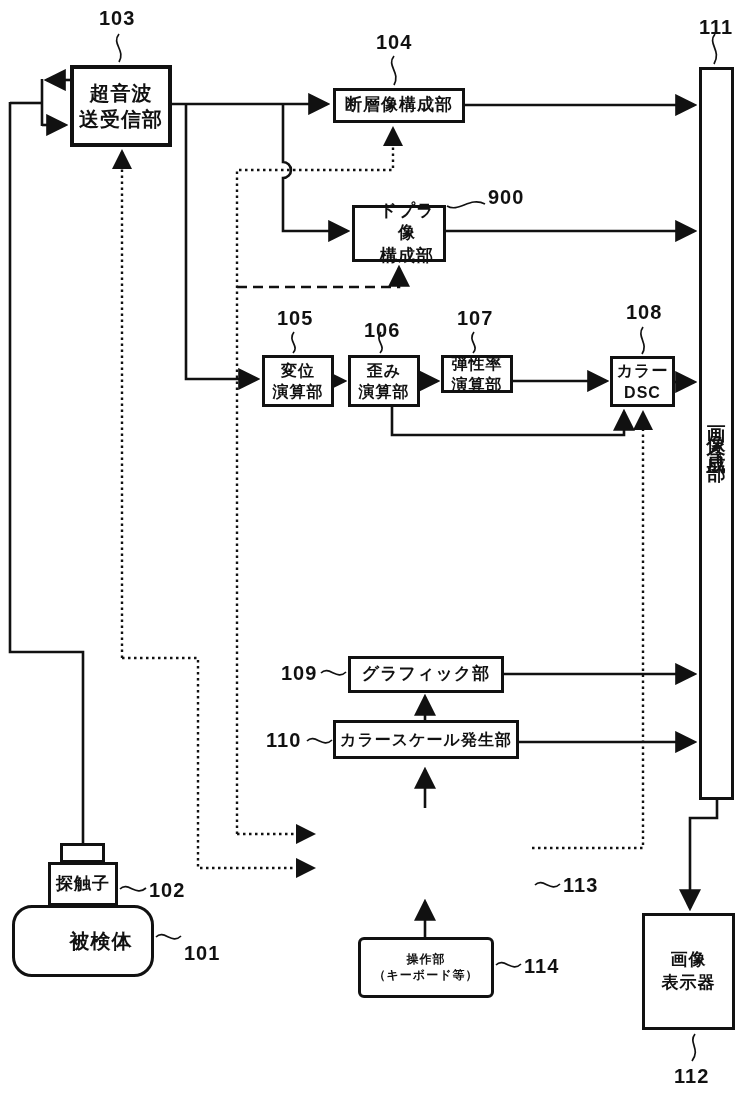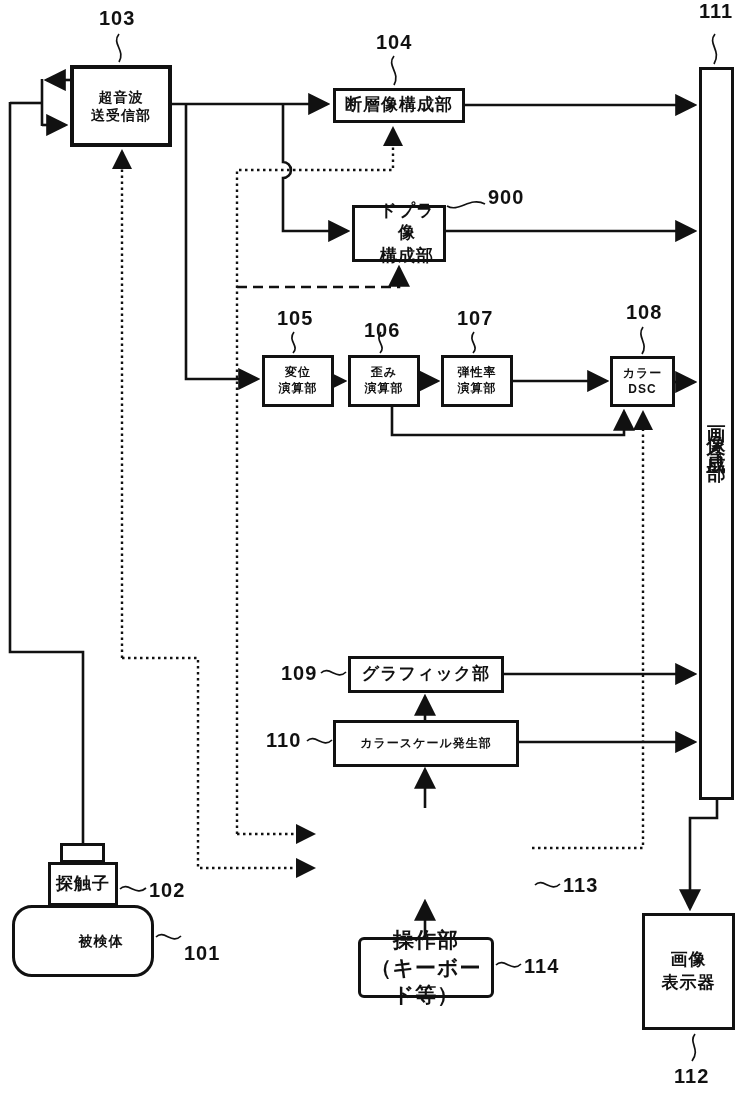"111" div.ref { top: 0 -> 16px }
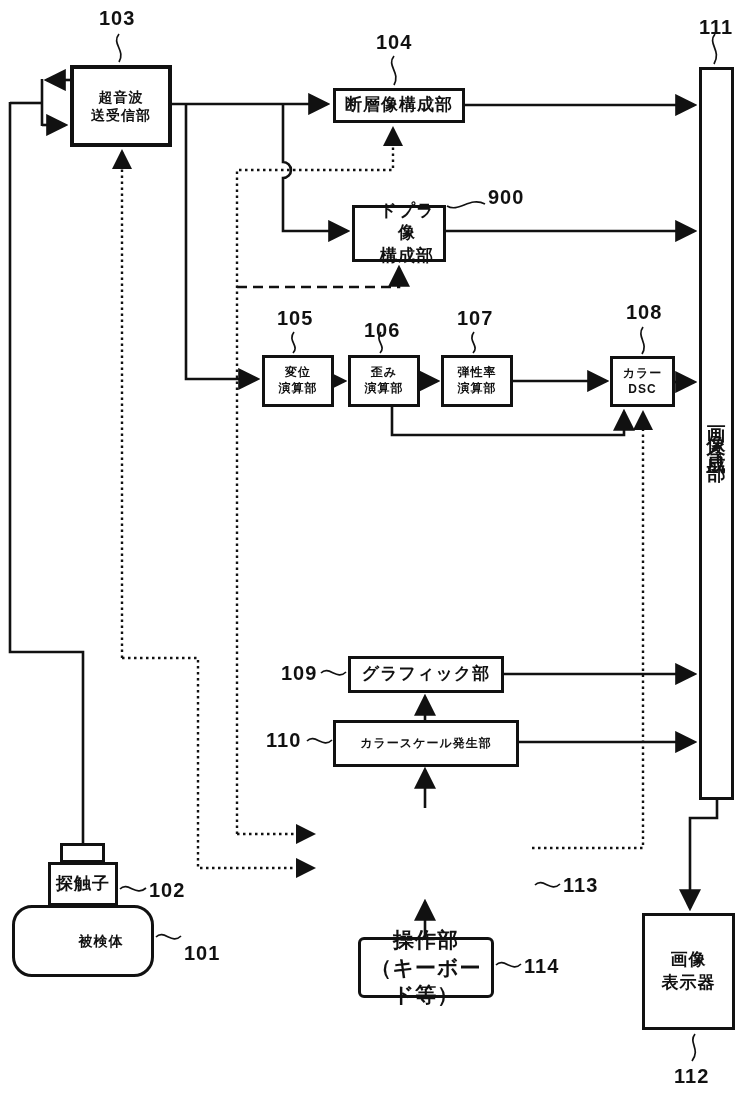"超音波" .f18 { font-size: 14px -> 20px }
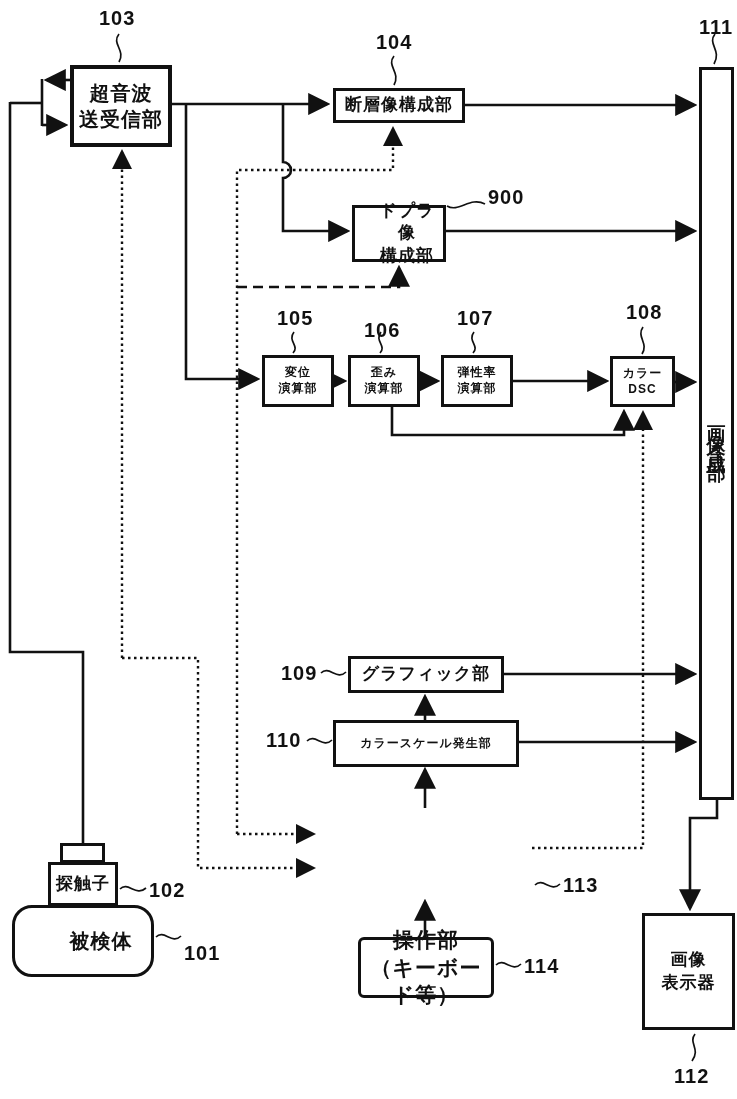"変位" .f16 { font-size: 12px -> 16px }
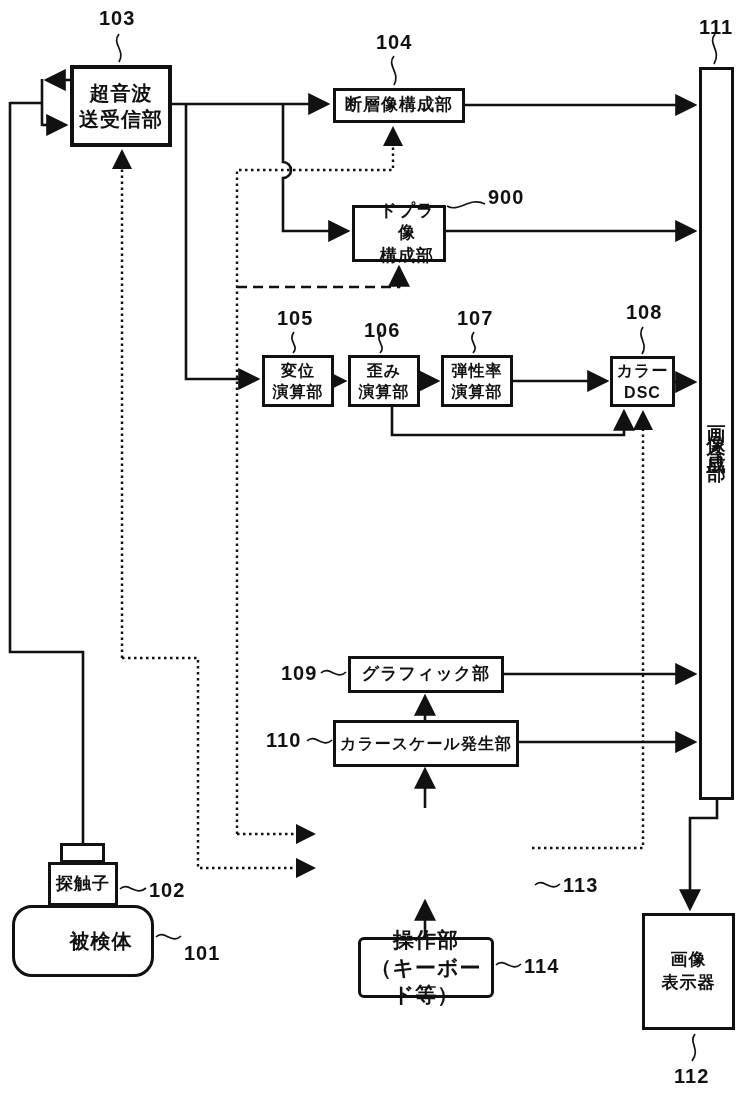"弾性率" div.blk { height: 52px -> 38px }
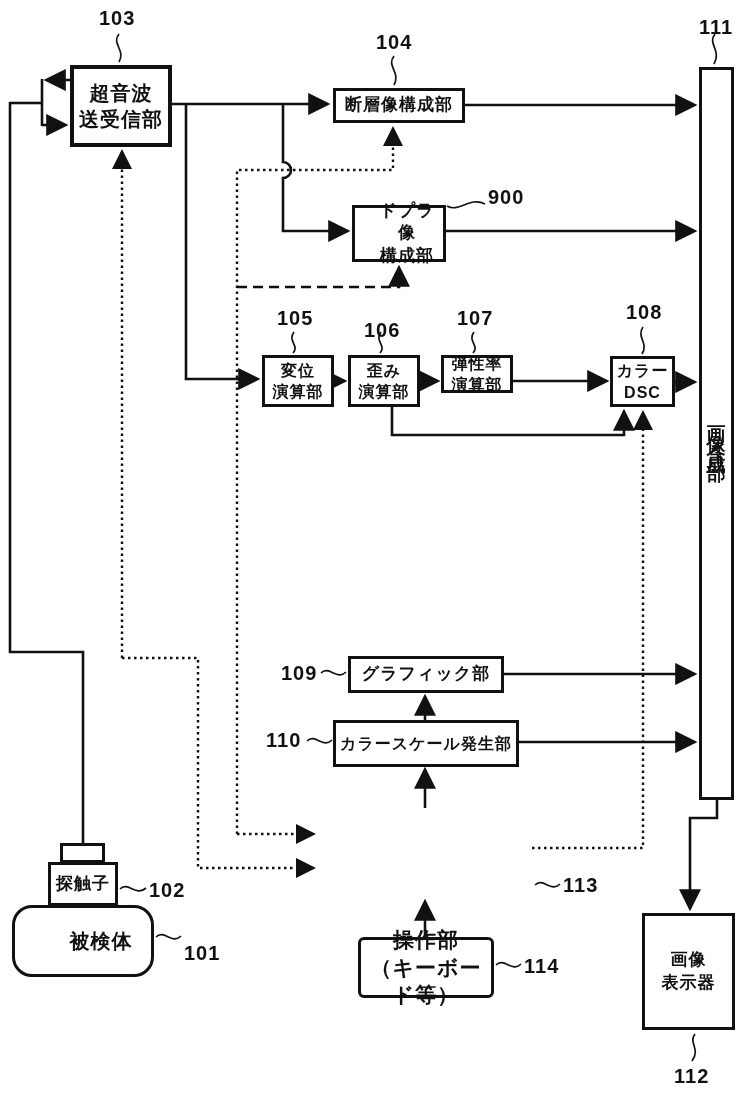"カラースケール発生部" div.blk { height: 47px -> 39px }
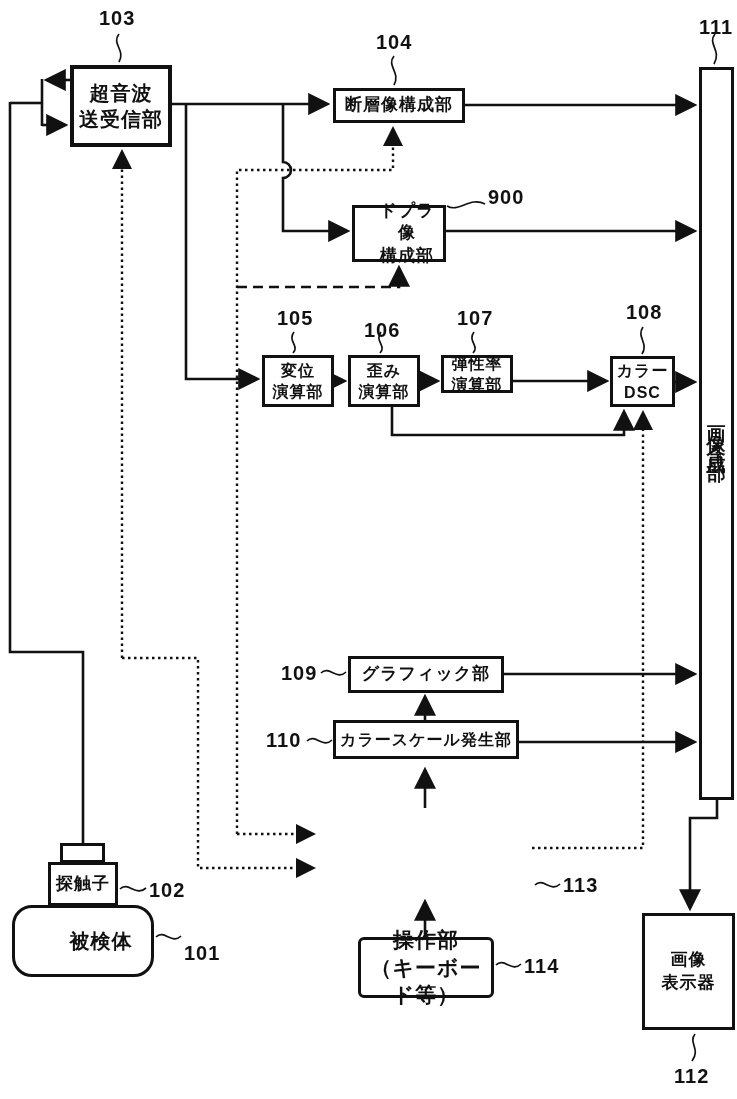"操作部" .f15 { font-size: 21px -> 12px }
